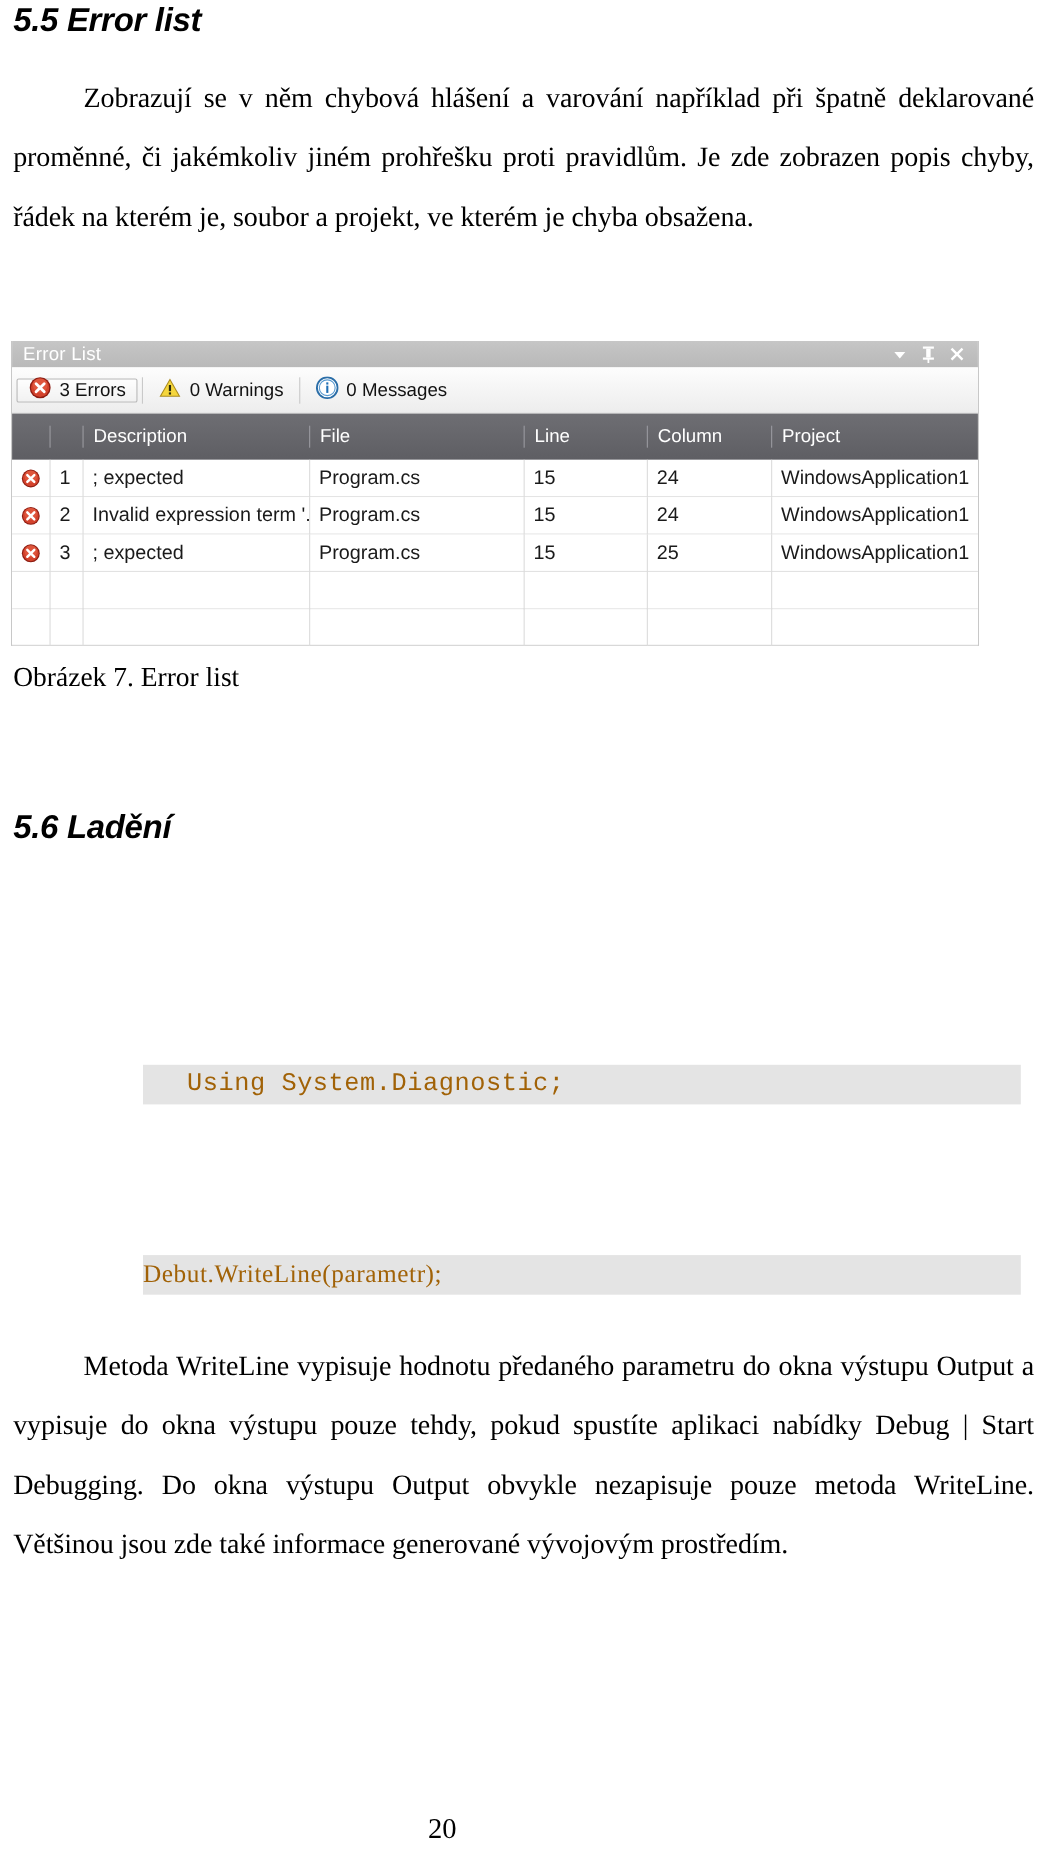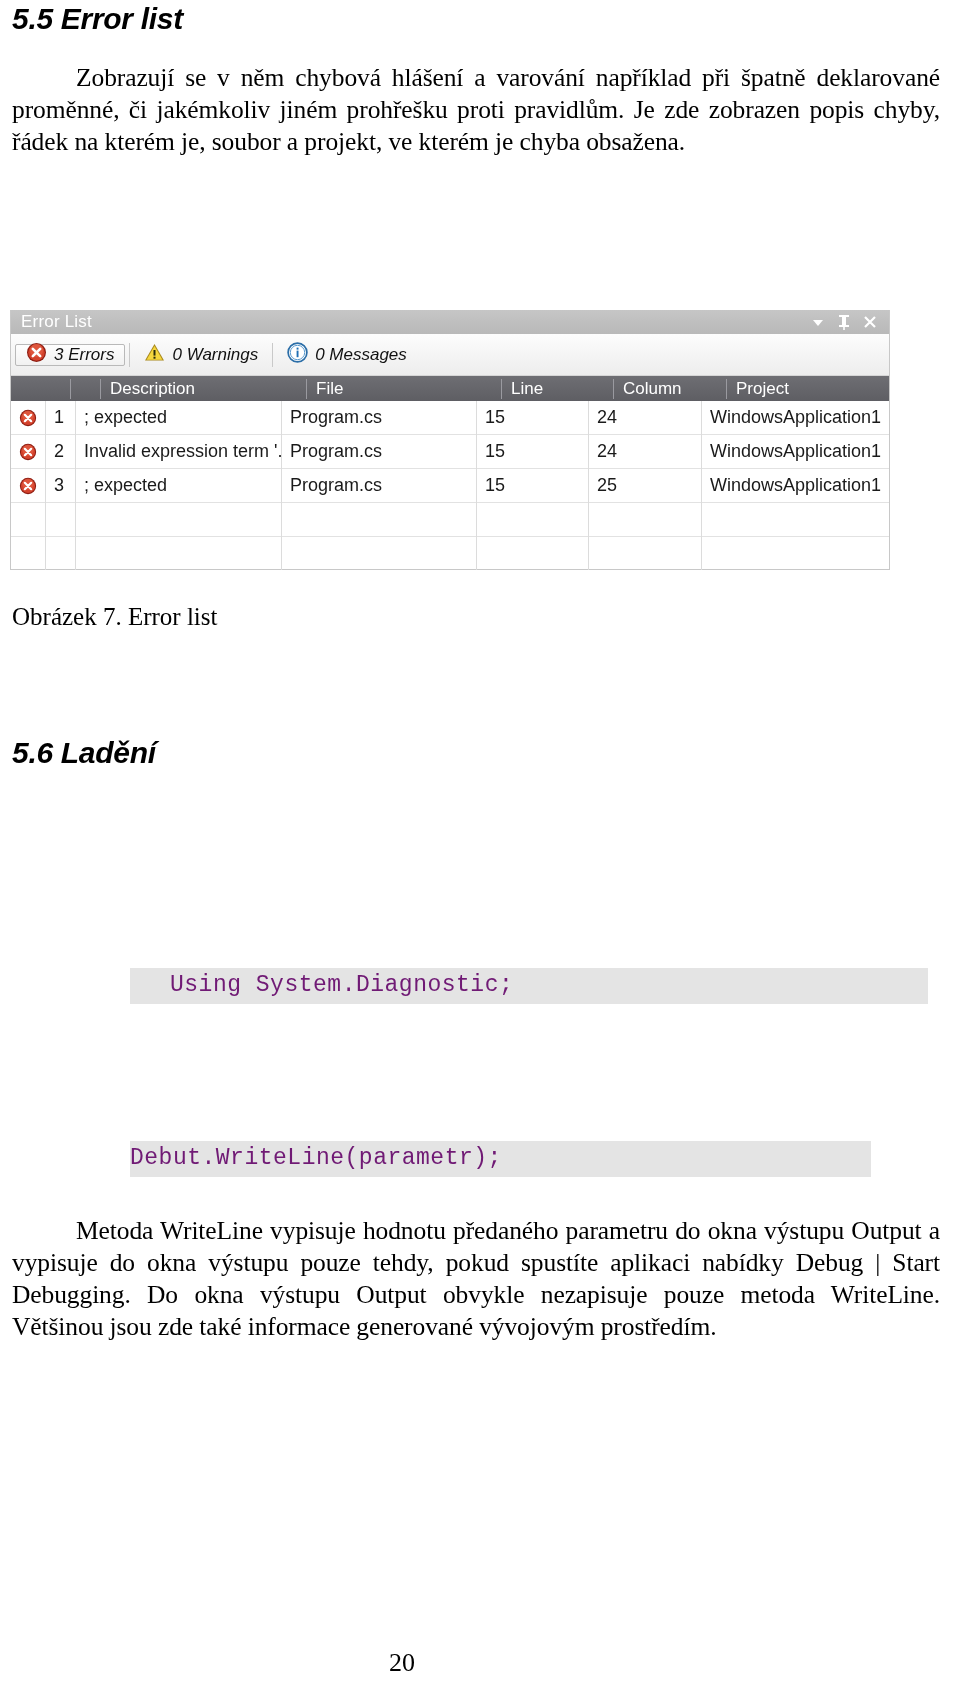"Zobrazují se v něm chybová" p.body-text { line-height: 32px -> 54px }
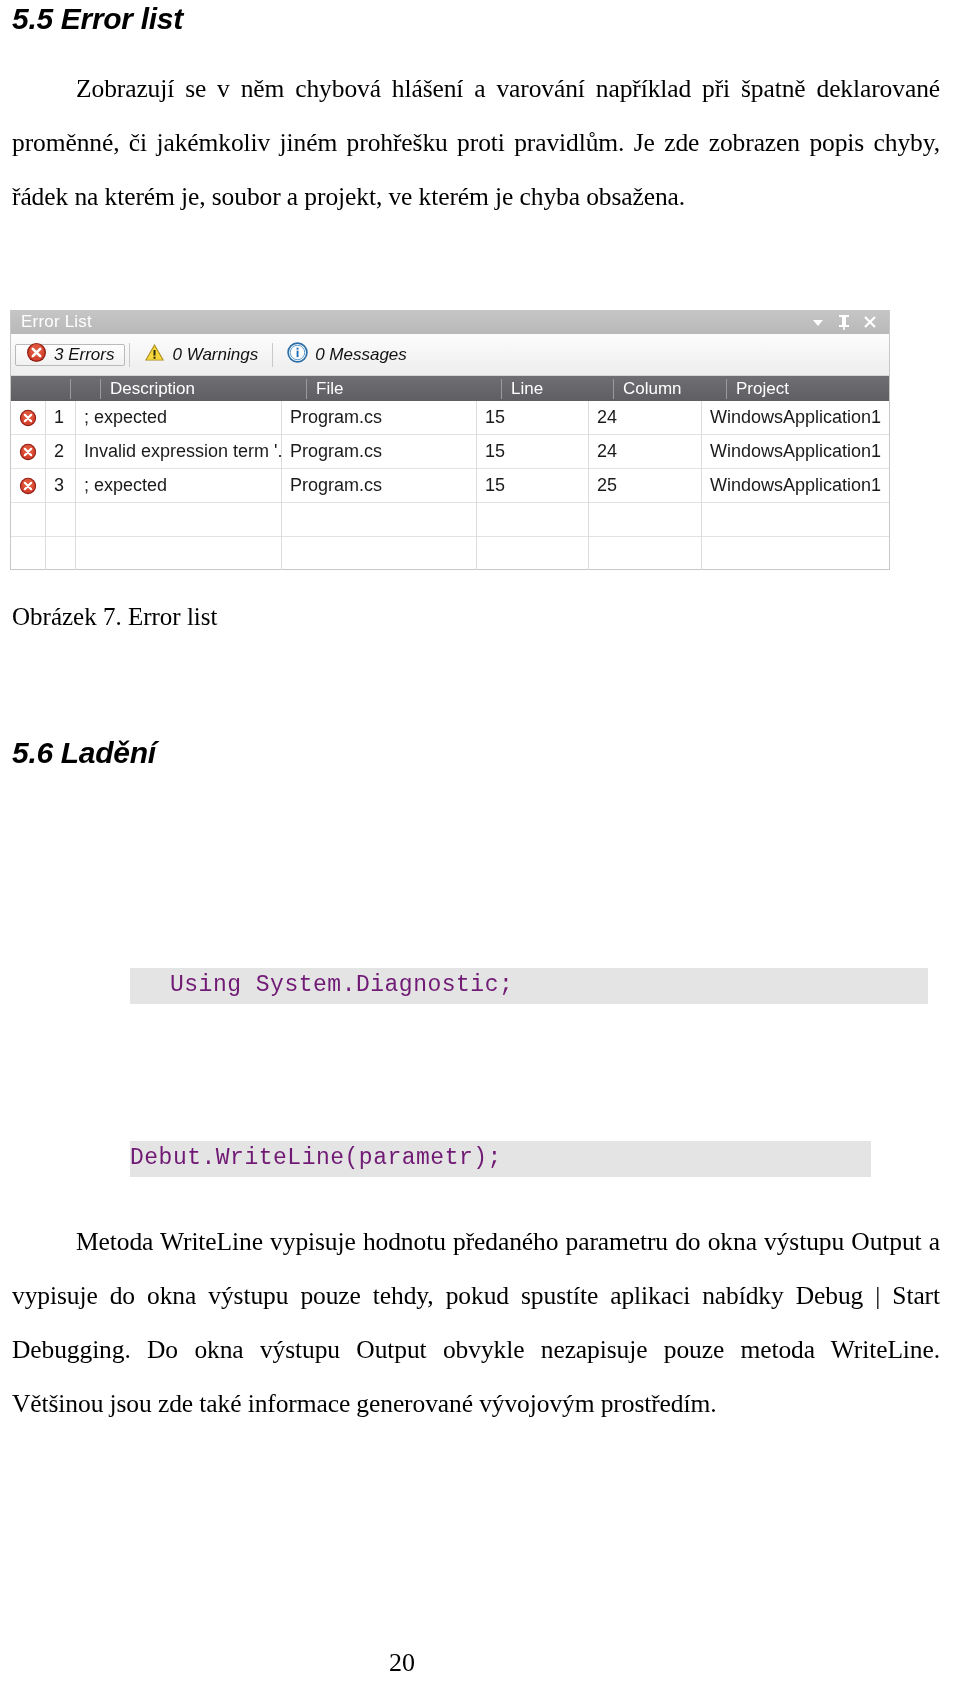"3 Errors" .el-tool { font-style: italic -> none }
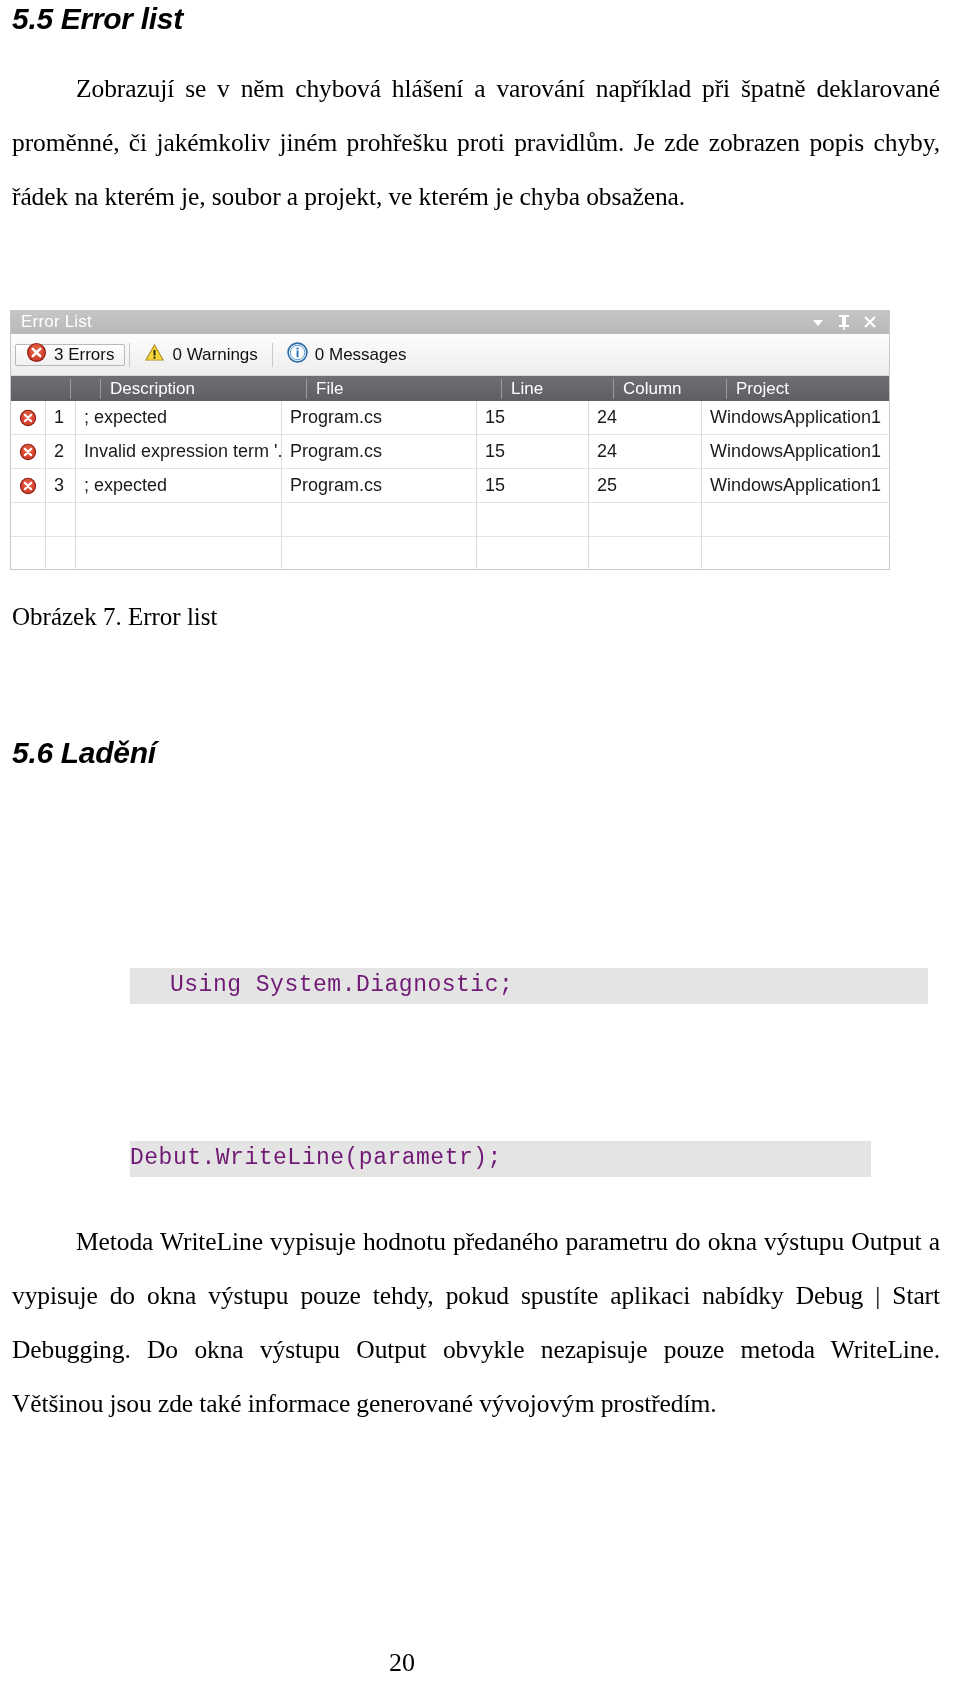"Description" .el-grid-head { height: 25px -> 42px; padding-left: 25px -> none }
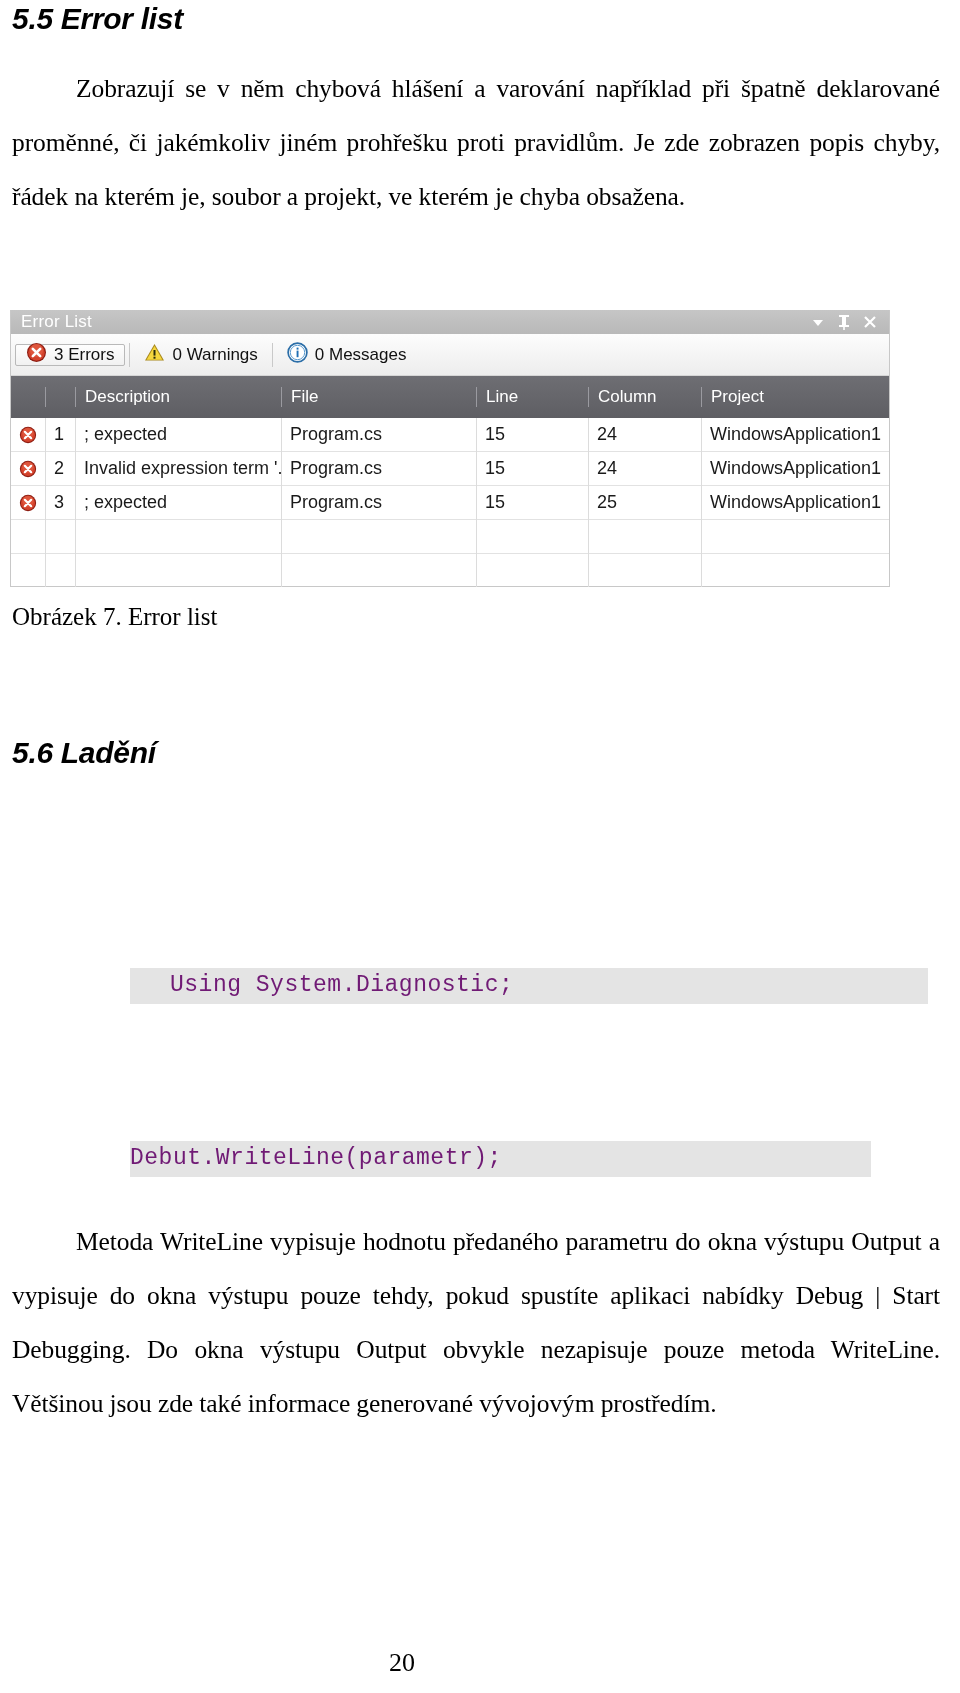"Using System.Diagnostic;" .code-block { color: #701a75 -> #a16207 }
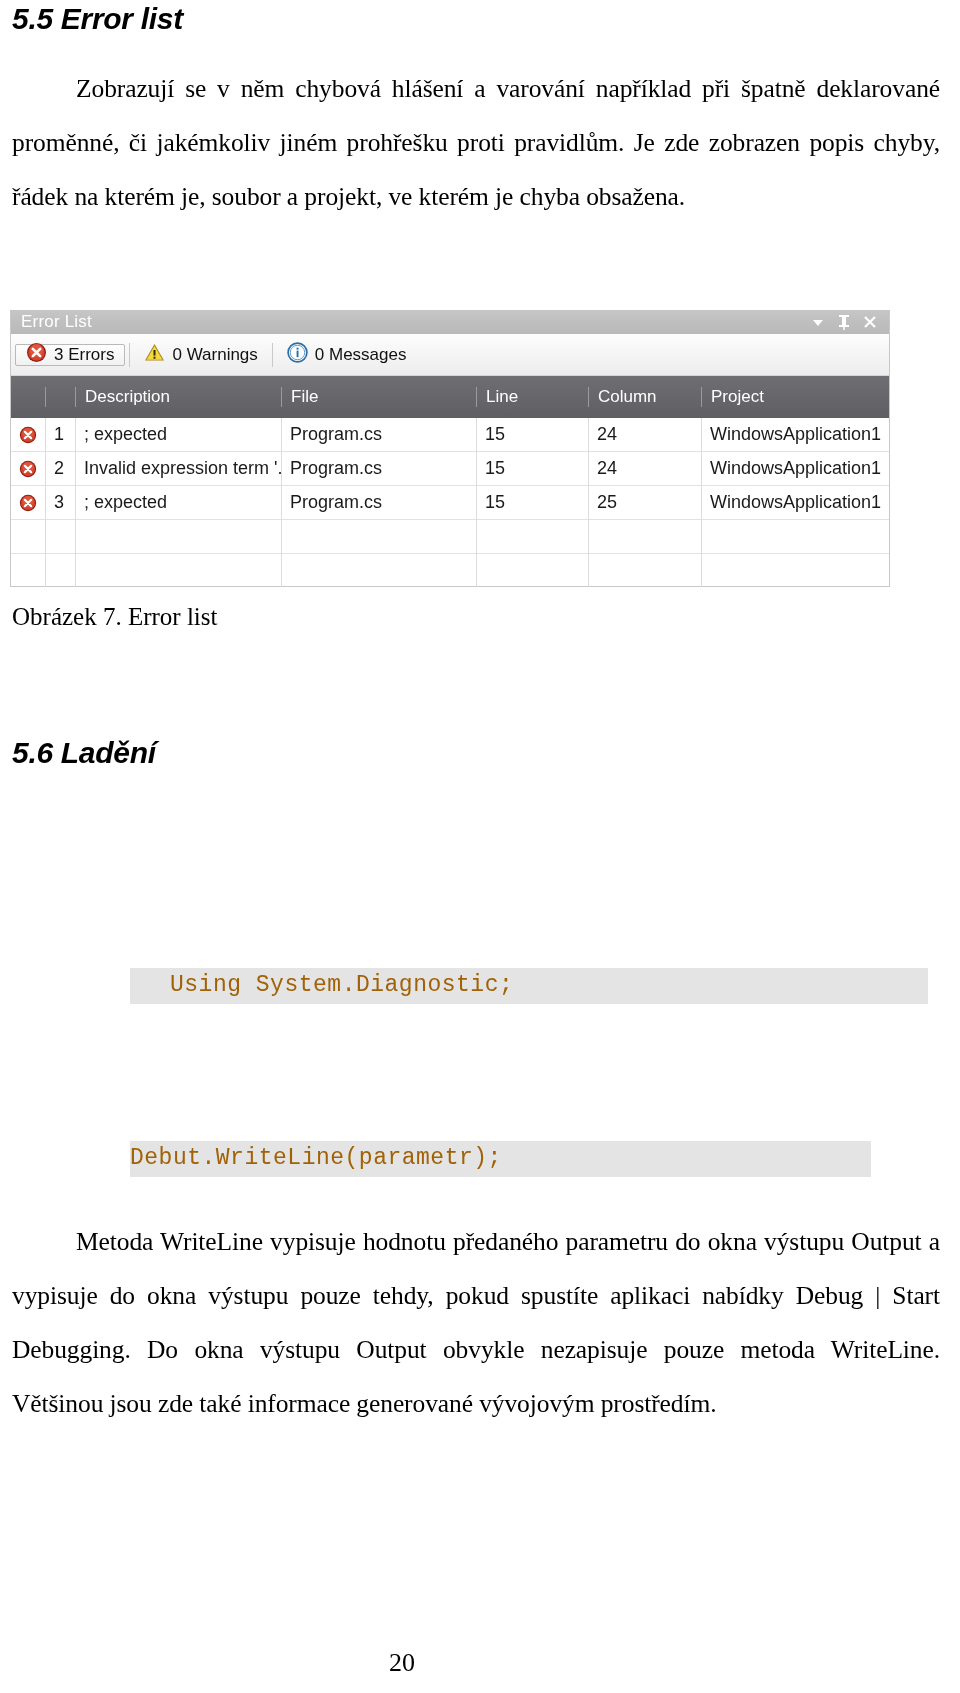"Debut.WriteLine(parametr);" #code-2 { font-family: none -> Liberation Serif, serif; width: 741px -> 798px }
